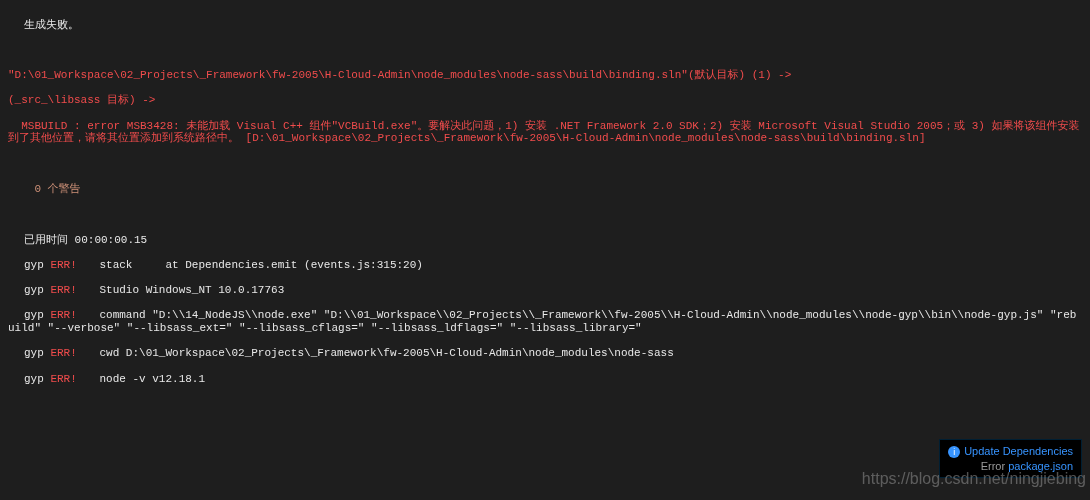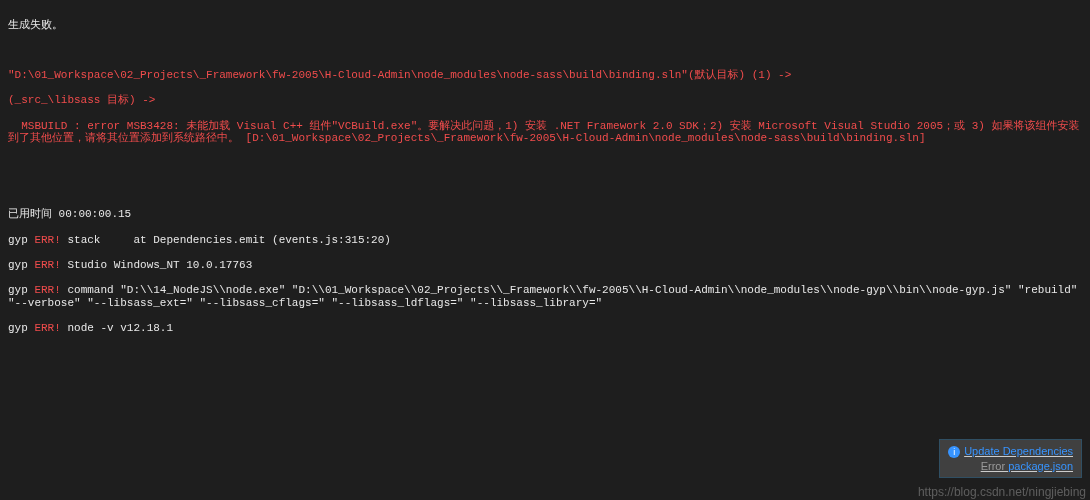"生成失败。" .white { margin-left: none -> 16px }
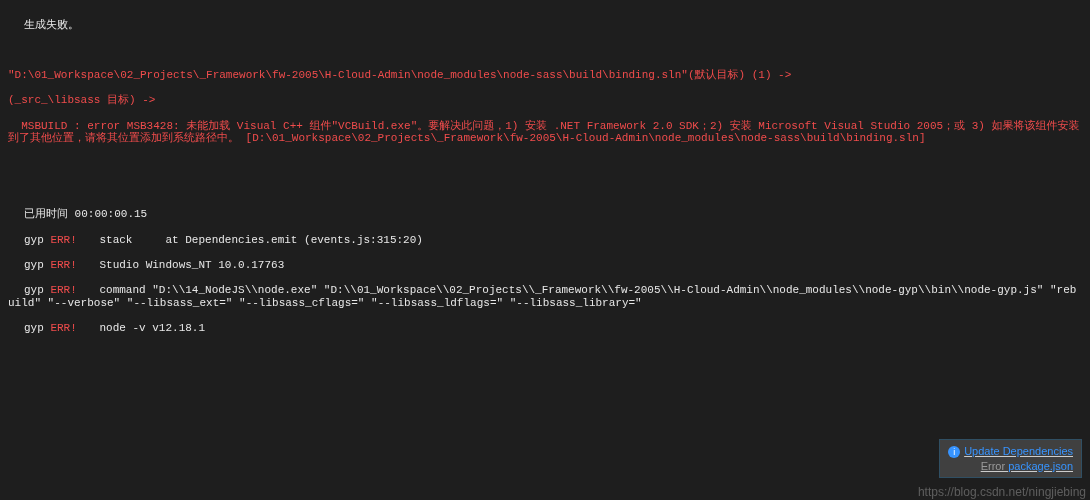"0 个警告" div.line { html: none -> <div> 0 个警告</div> }
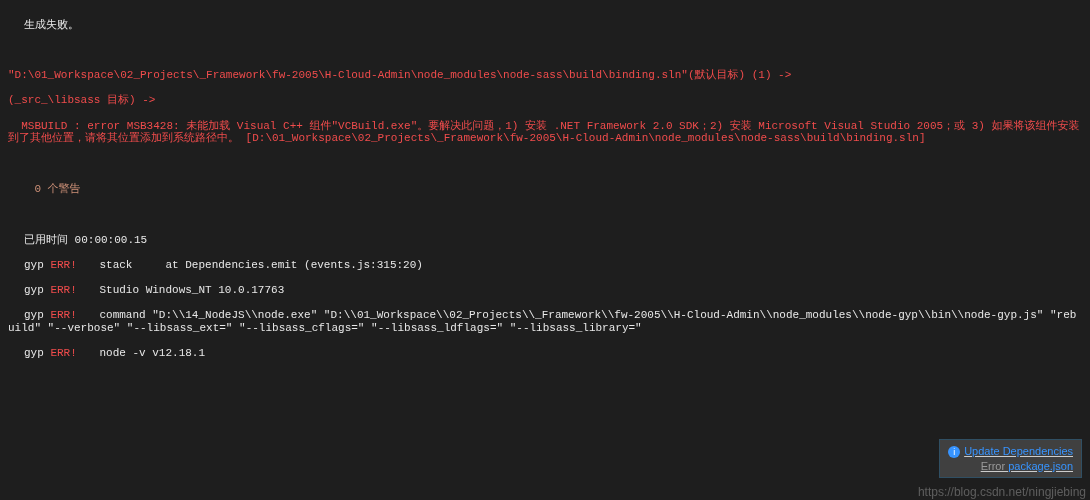"gyp ERR! cwd" div.line { html: none -> <div><span>gyp</span> <span>ERR!</span> <span>cwd D:\01_Workspace\02_Projects\_Framework\fw-2005\H-Cloud-Admin\node_modules\node-sass</span></div> }
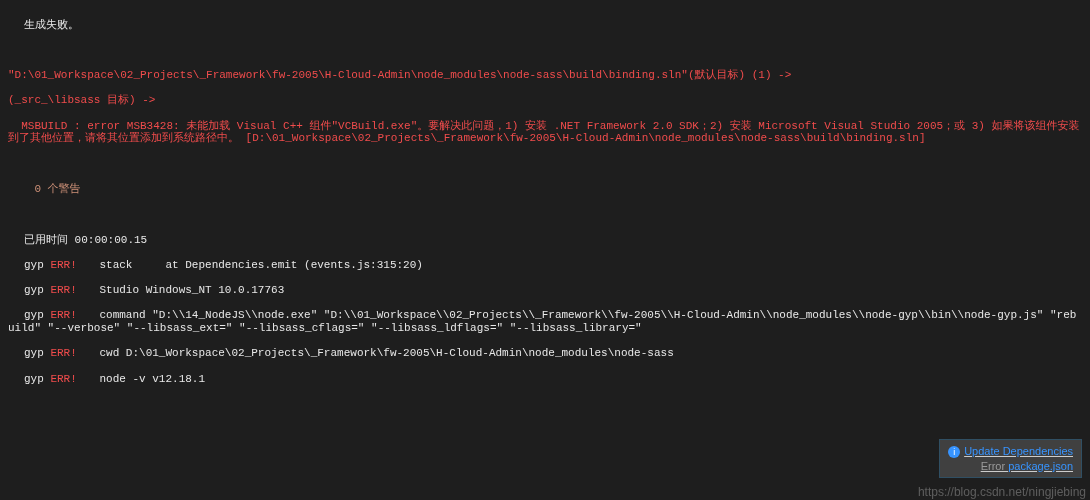"i Update Dependencies" .notif { background: #404040 -> #000000; text-decoration: underline -> none }
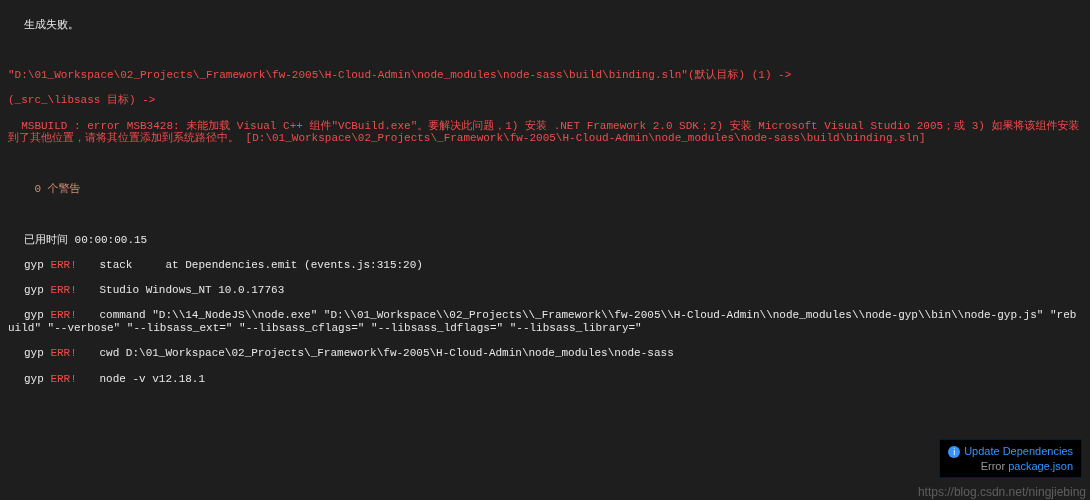"https://blog.csdn.net/ningjiebing" .watermark { bottom: 0 -> 12px; font-size: 12px -> 16px }
